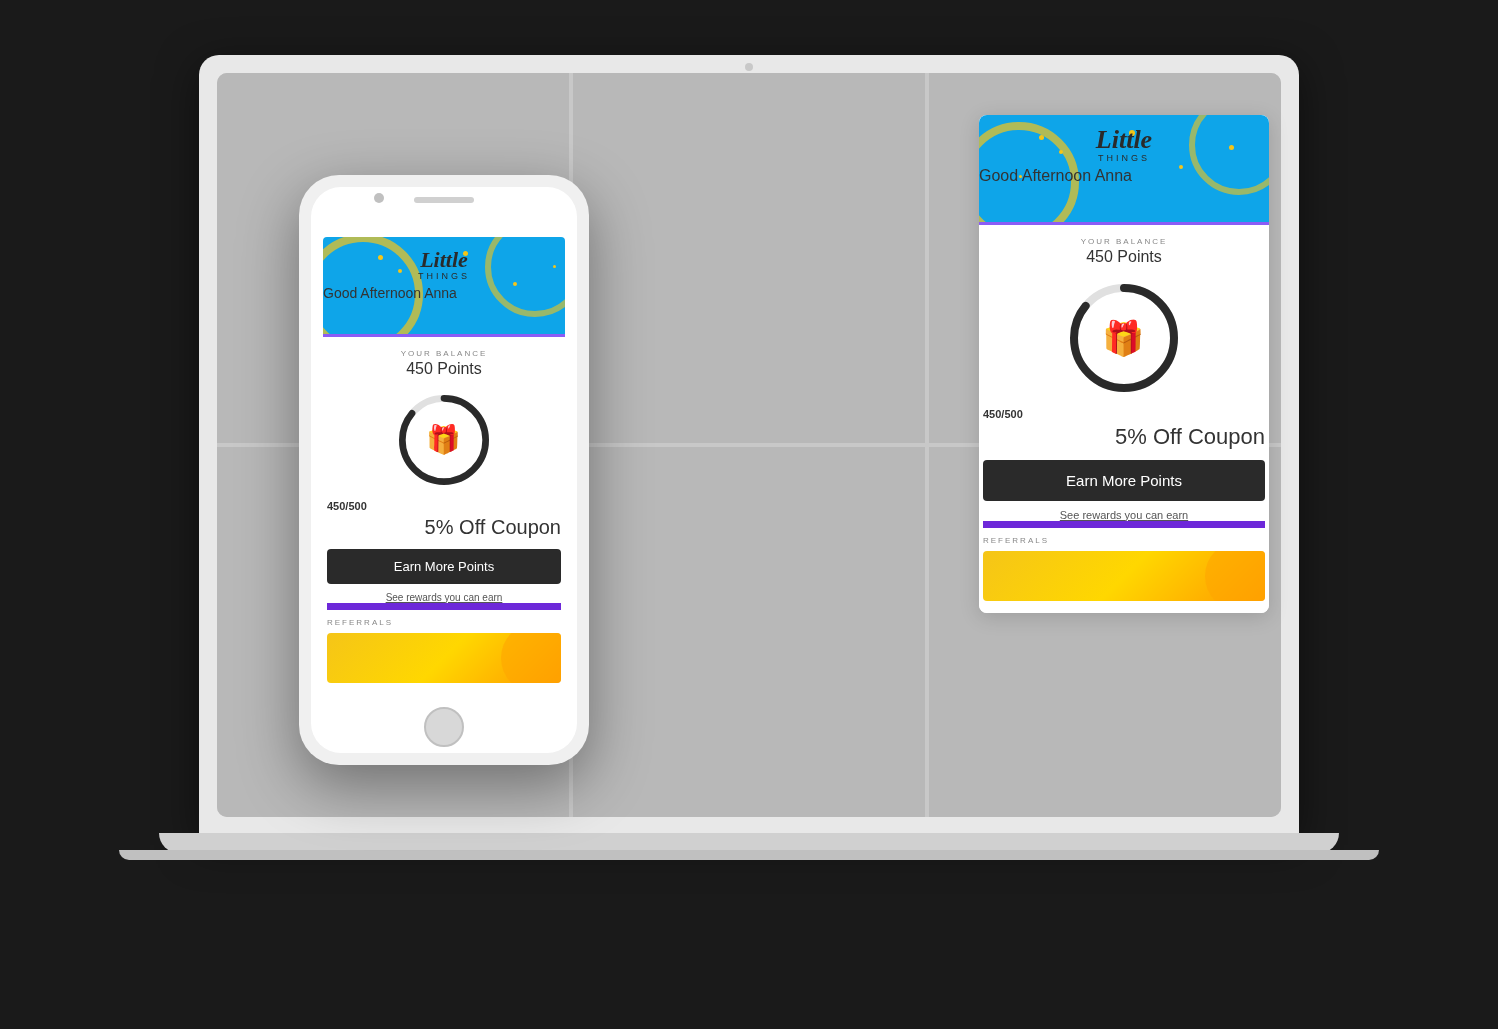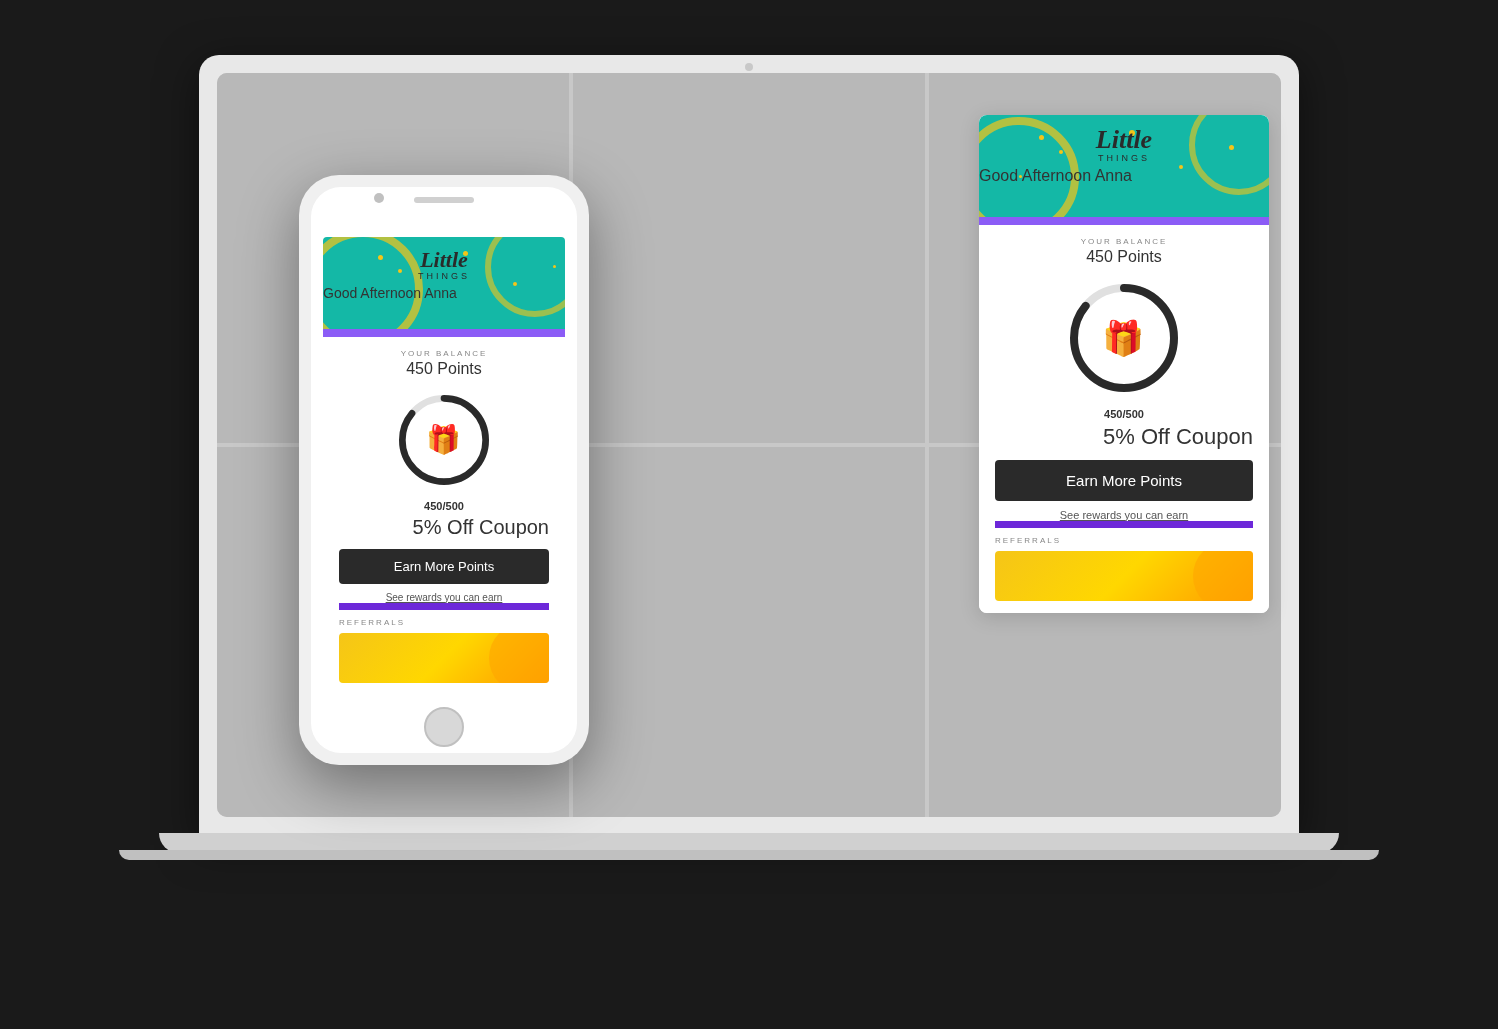"Little" .card-header { background: #14b8a6 -> #0ea5e9; border-bottom: 8px solid #8b5cf6 -> 3px solid #8b5cf6 }
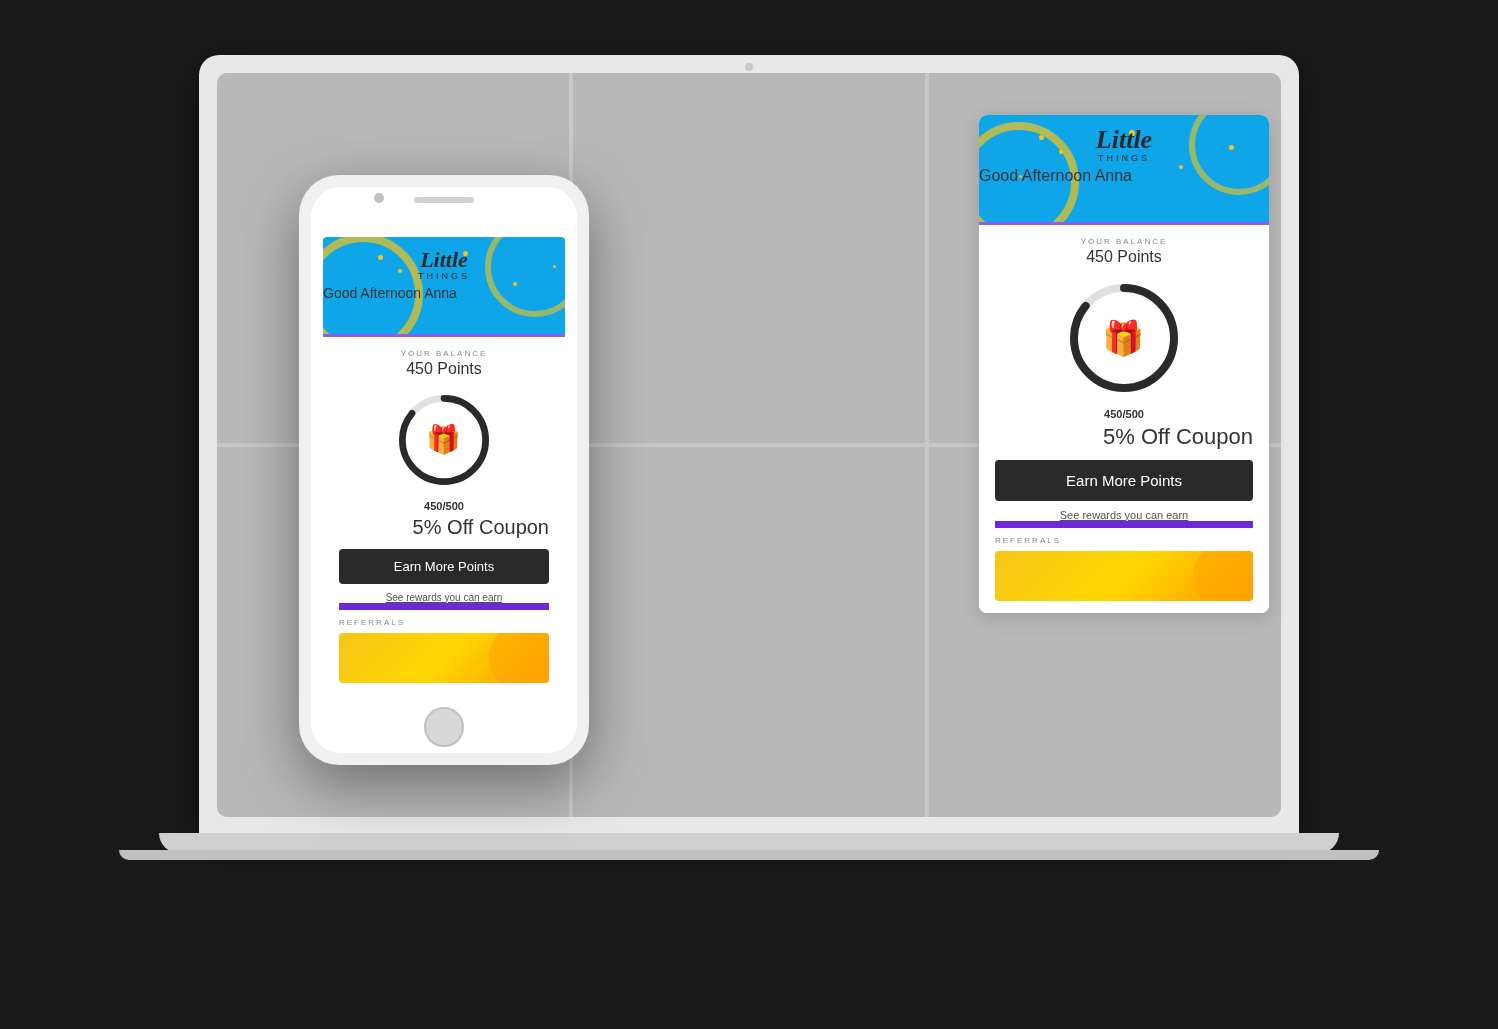"YOUR BALANCE" .card-body { padding: 12px 16px -> 12px 4px }
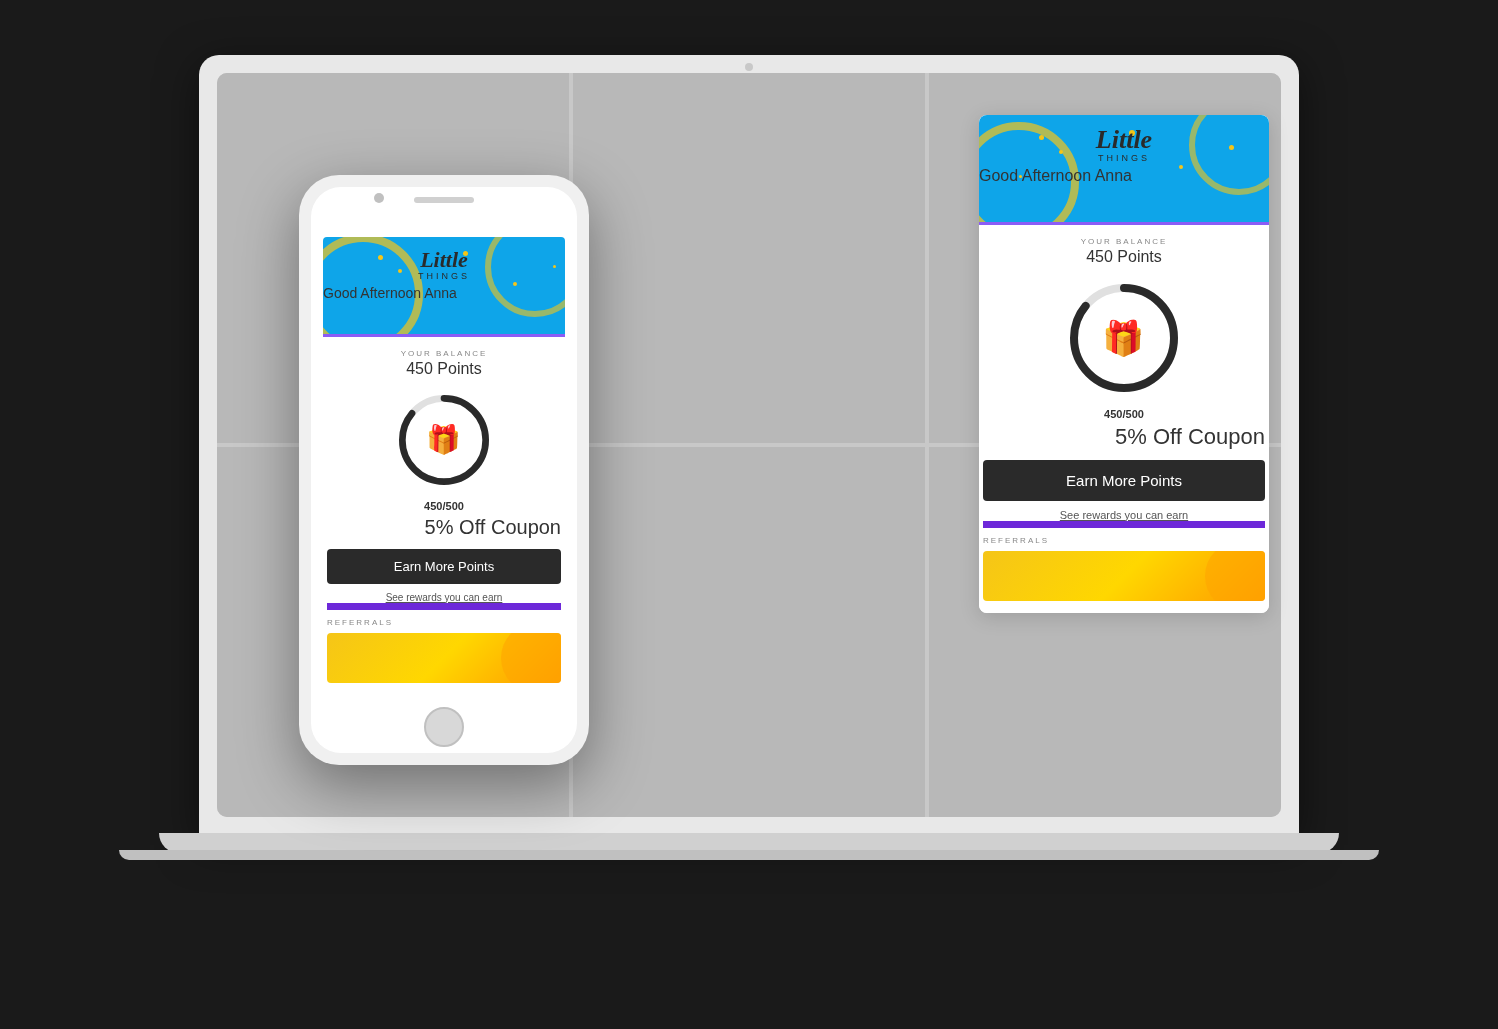"450/500" .progress-label { text-align: center -> none }
